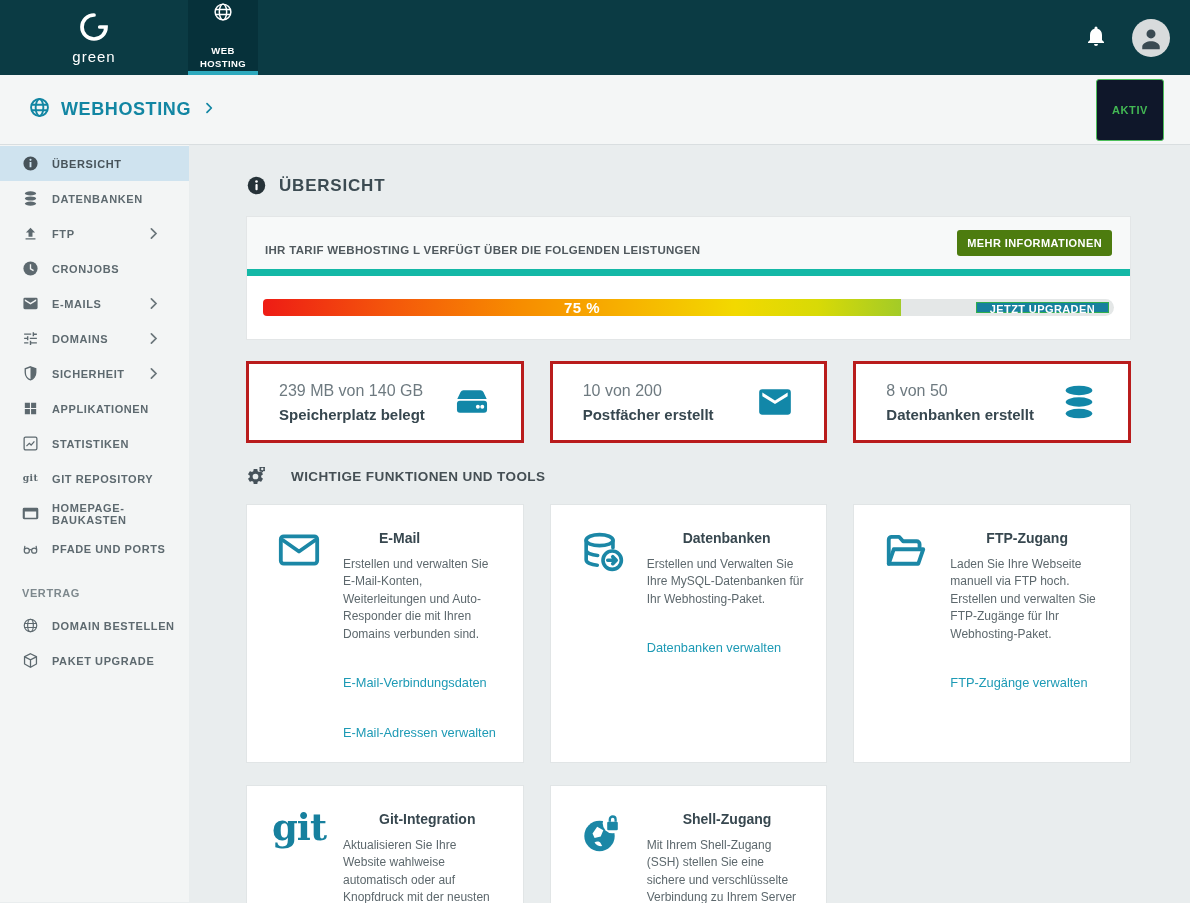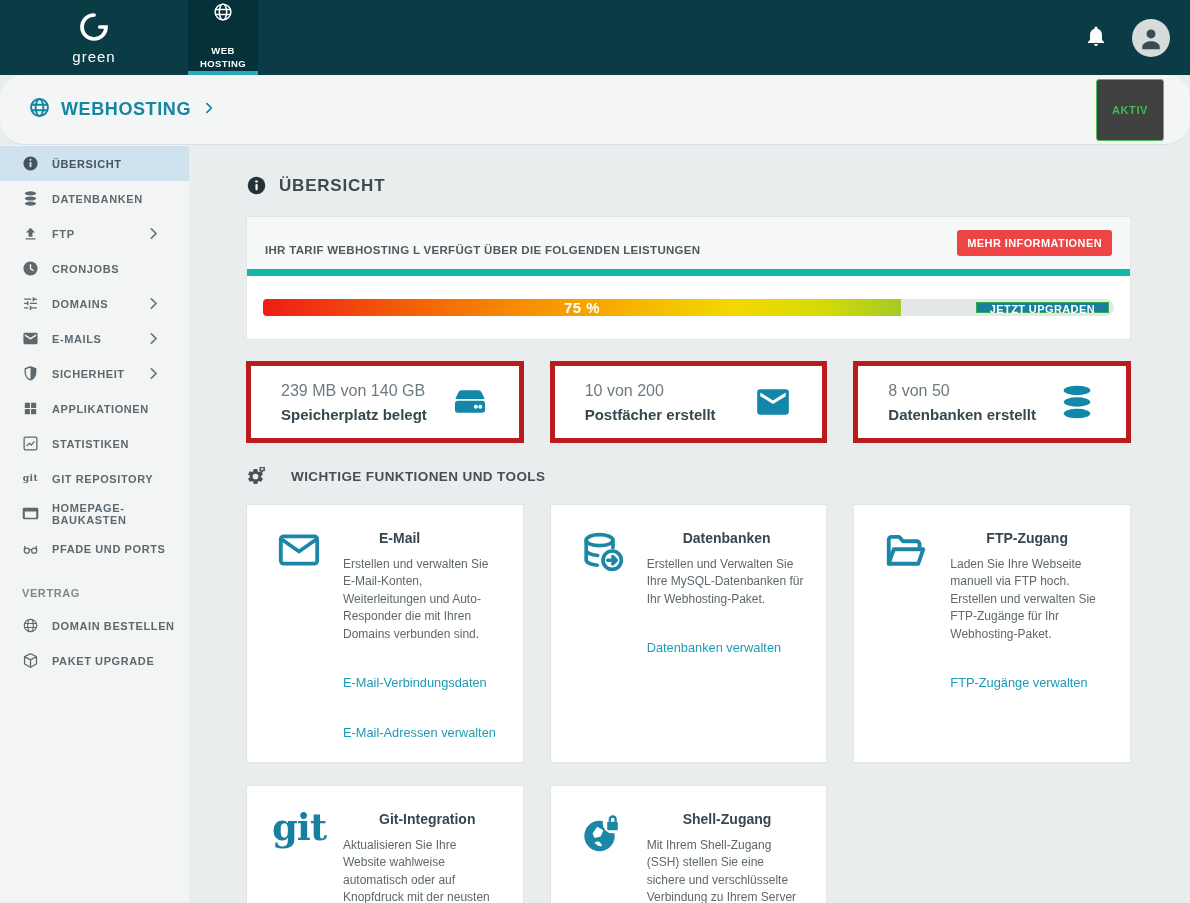"WEBHOSTING" .crumbrow { border-radius: 24px -> none }
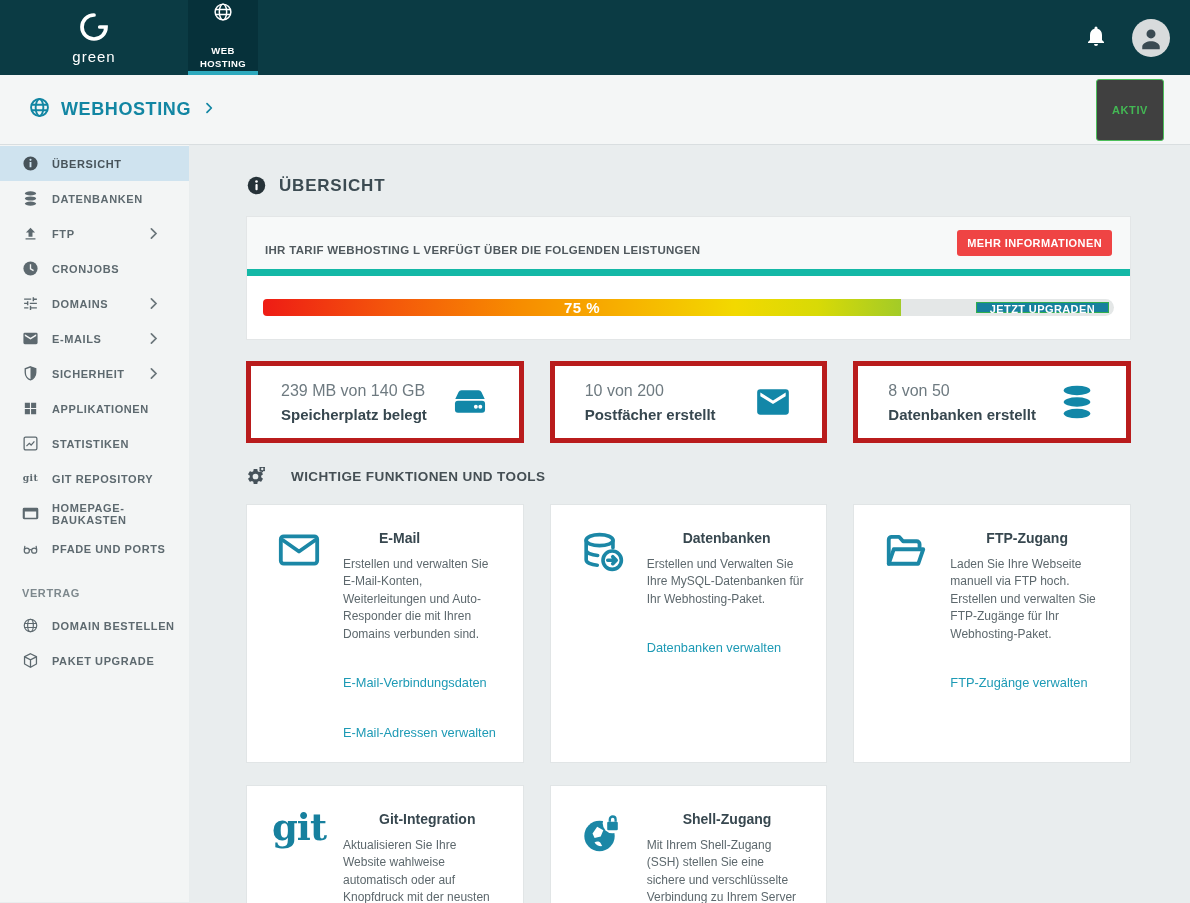"AKTIV" .badge { background: #404040 -> #0f172a }
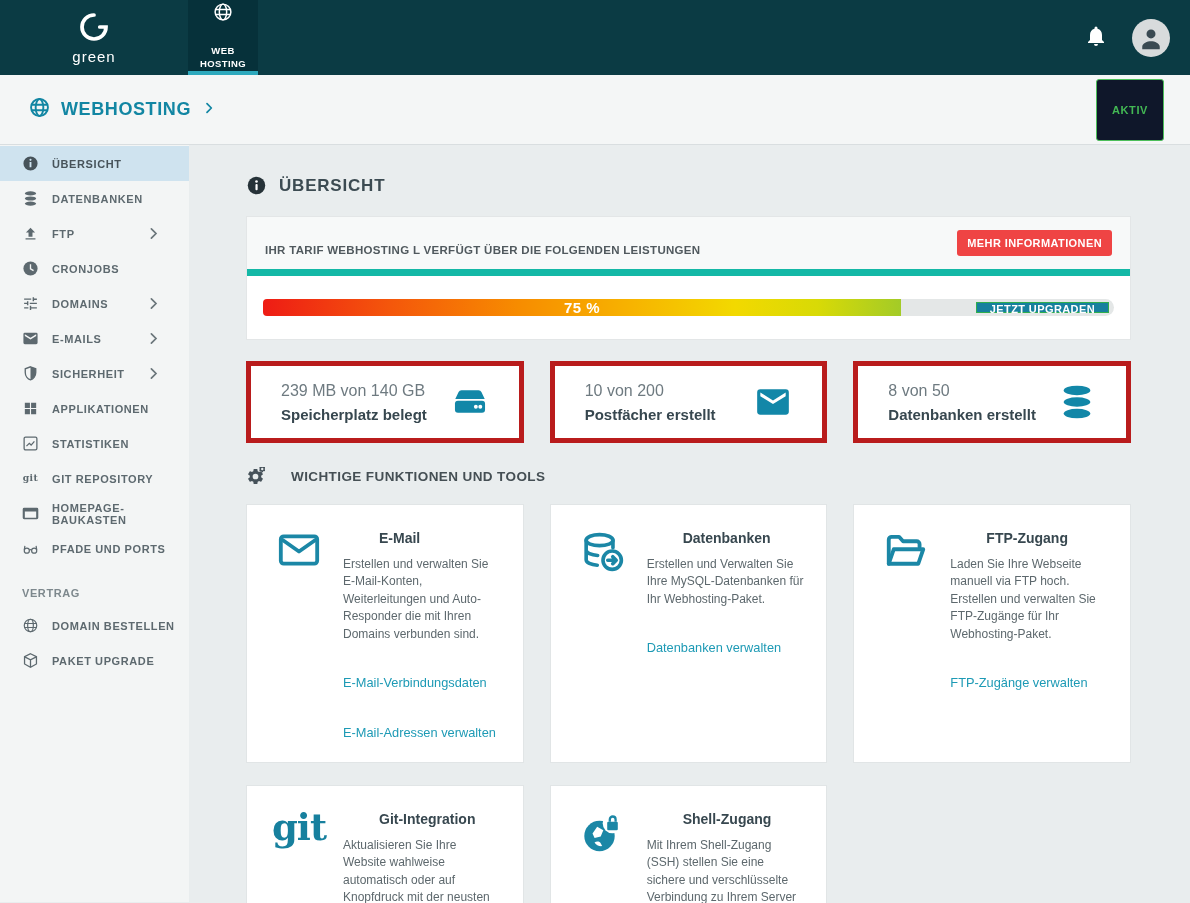"MEHR INFORMATIONEN" .btn-green { background: #ef4444 -> #4d7c0f }
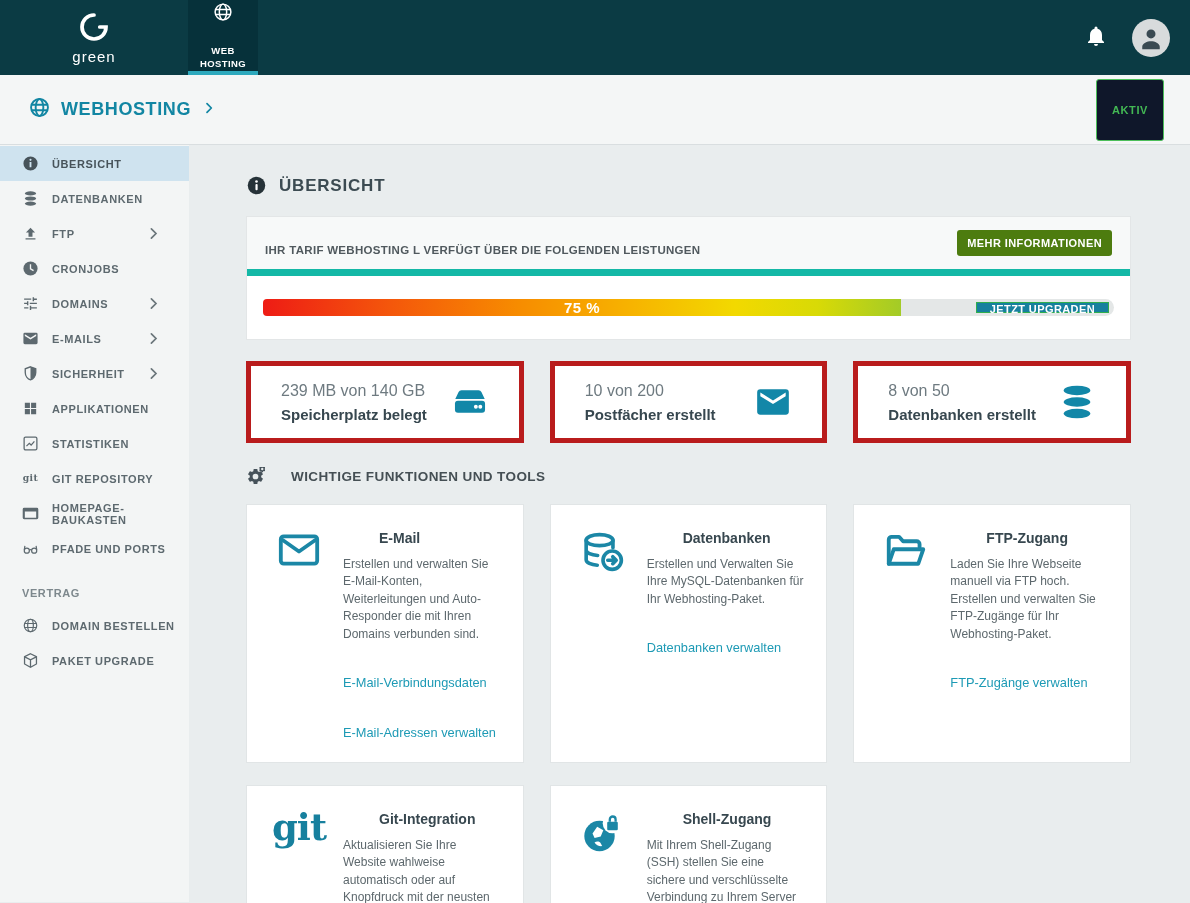"DOMAINS" div.side-item { order: before "E-MAILS" -> after "E-MAILS" }
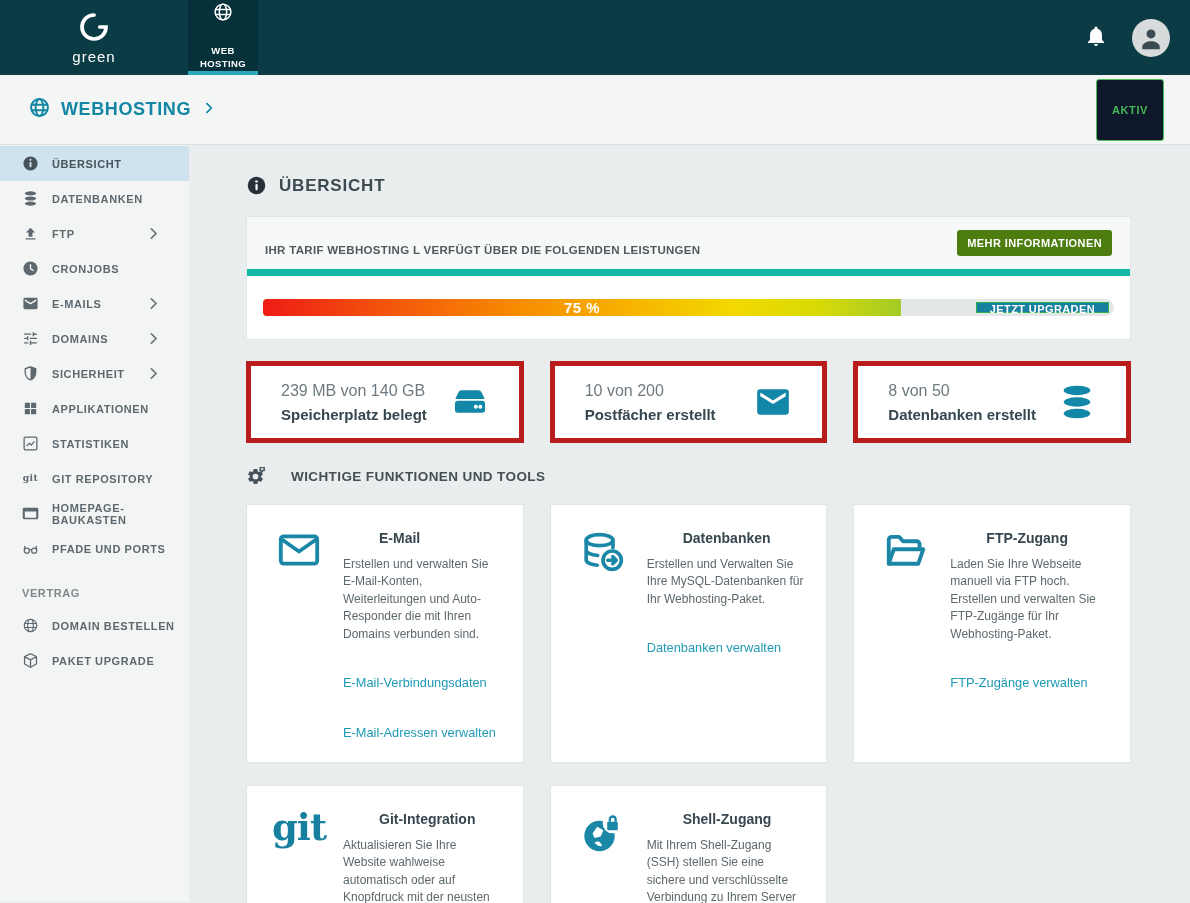"239 MB von 140 GB" .stat-card { border: 5px solid #b91c1c -> 3px solid #b91c1c }
